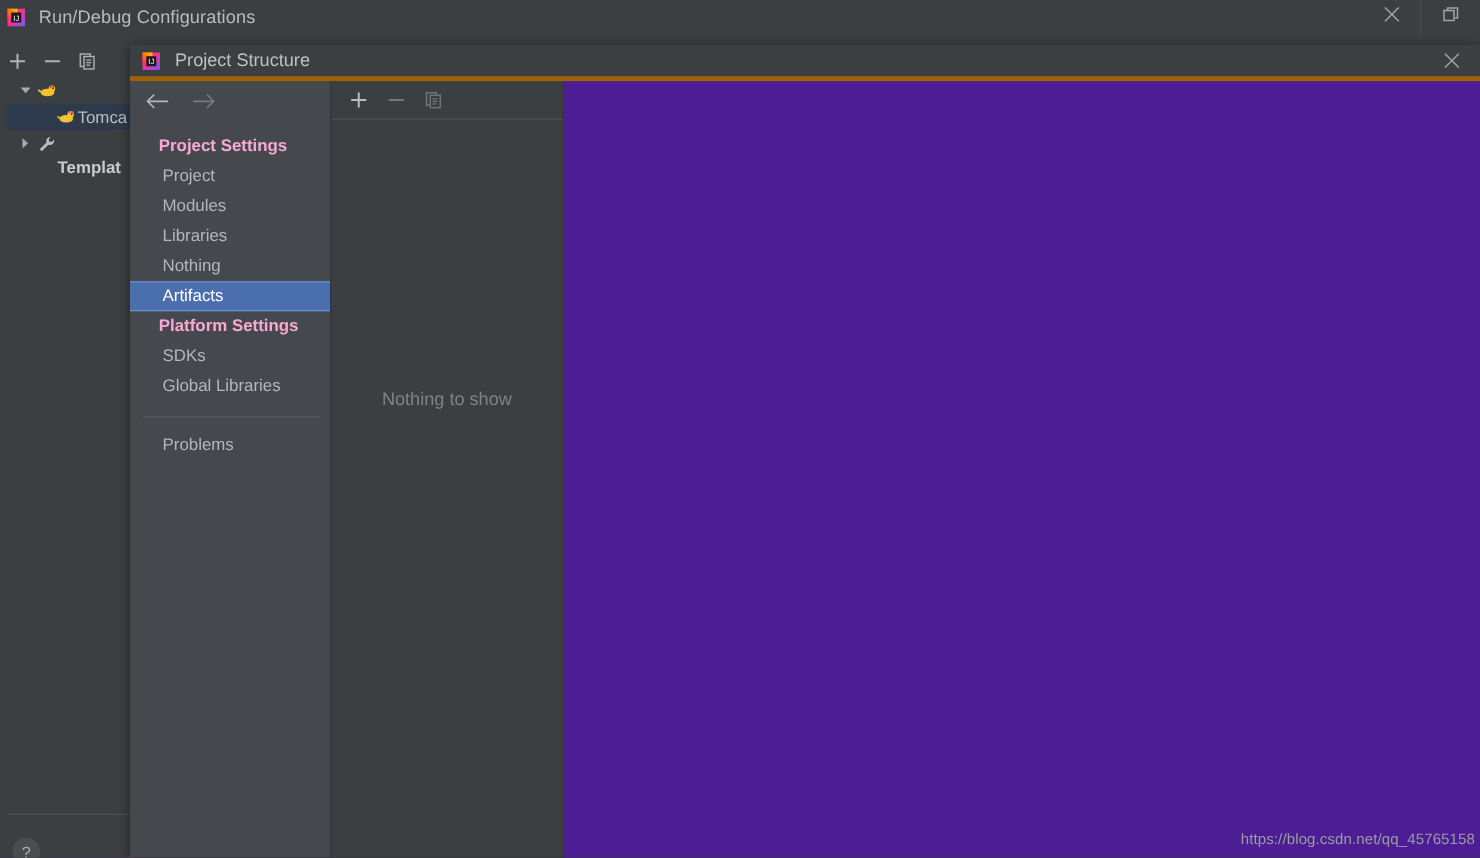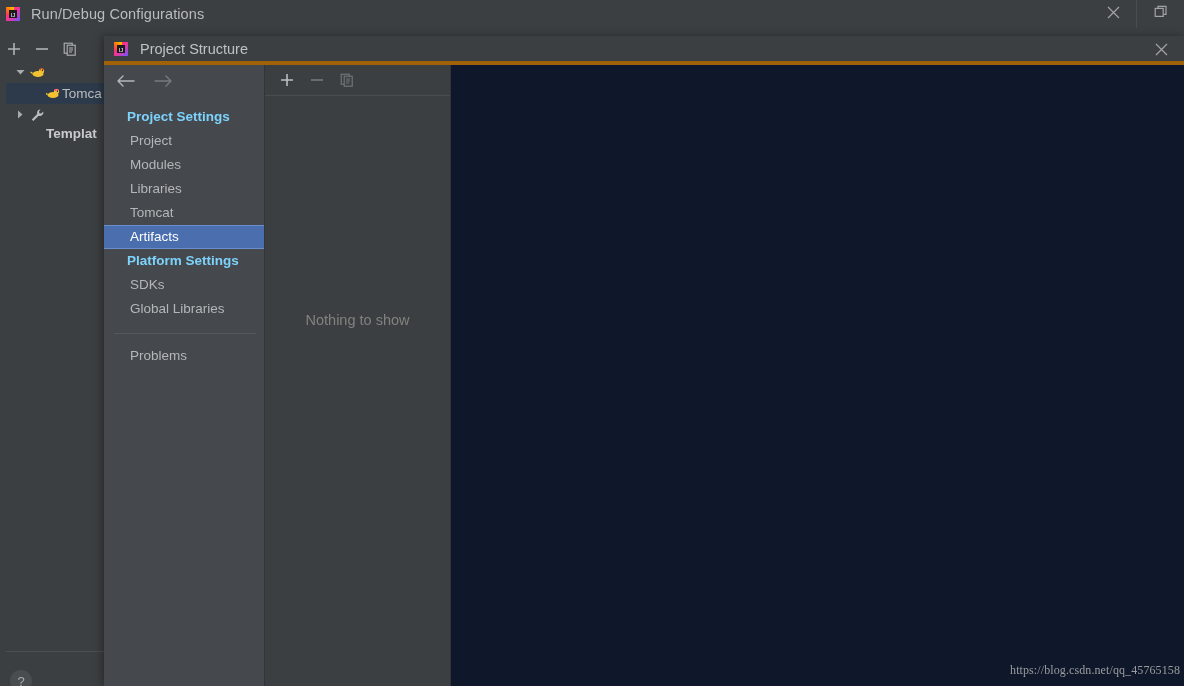"Project Settings" .side-group { color: #7dd3fc -> #f9a8d4 }
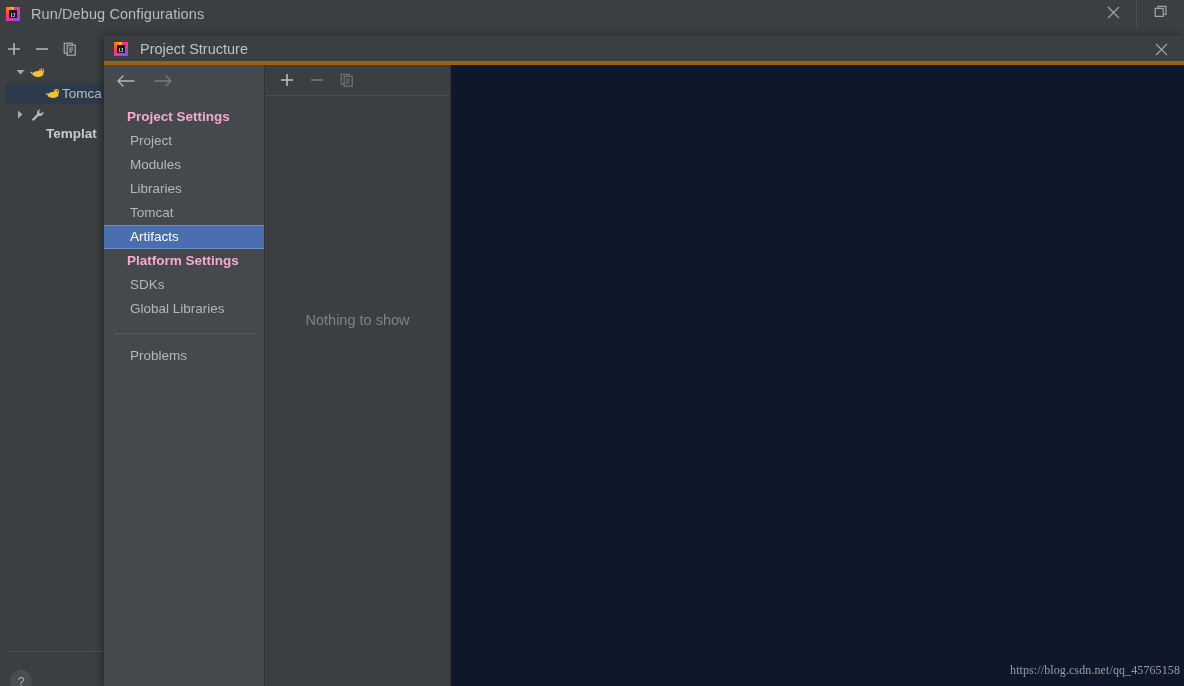"Tomcat" div.side-item { text: Tomcat -> Nothing }
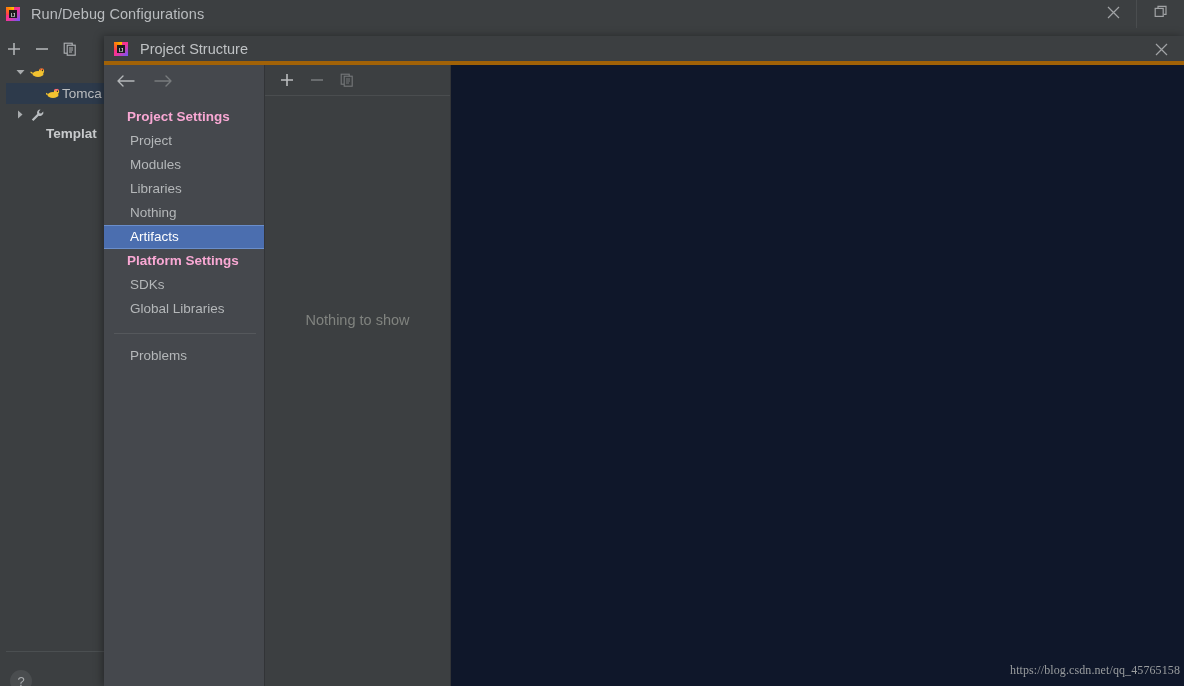"https://blog.csdn.net/qq_45765158" .ps-editor { background: #0f172a -> #4c1d95; font-family: Liberation Serif, serif -> none }
